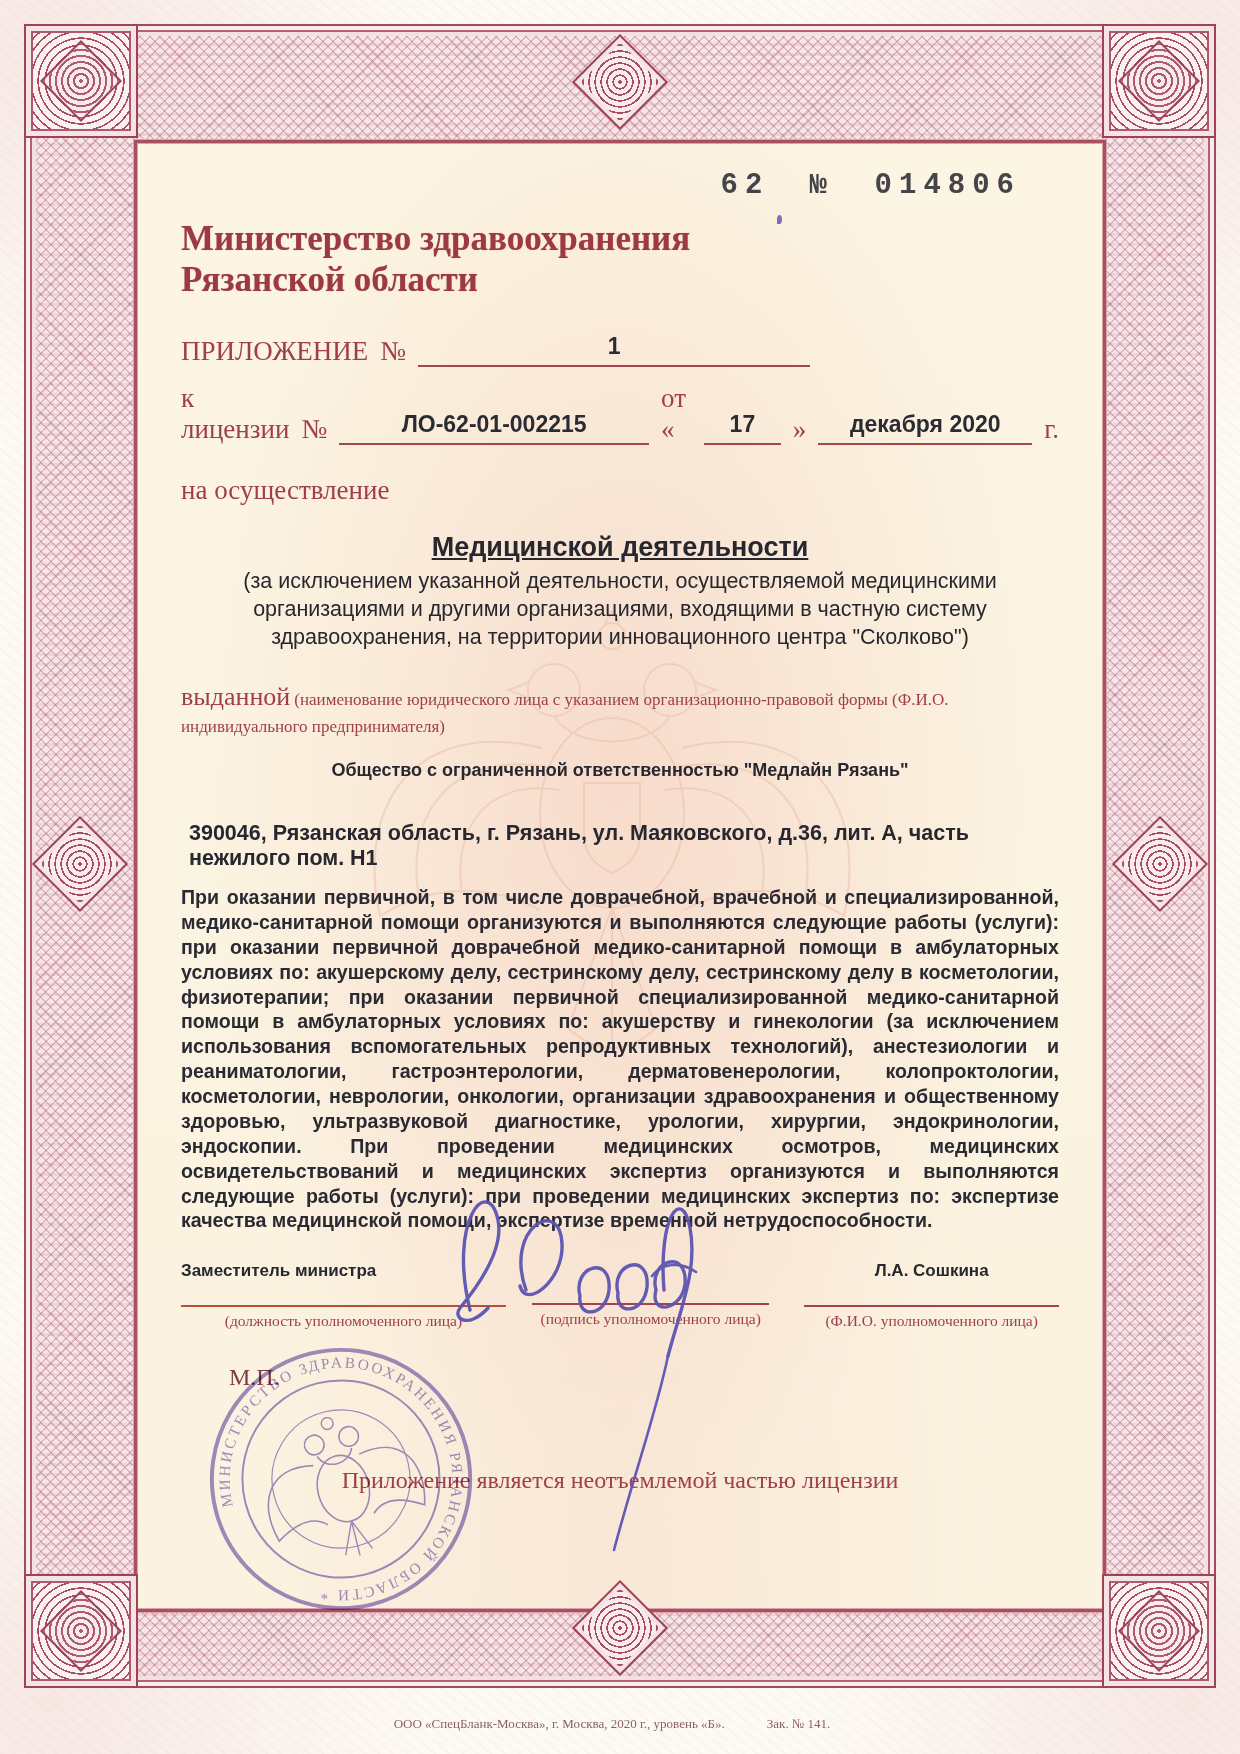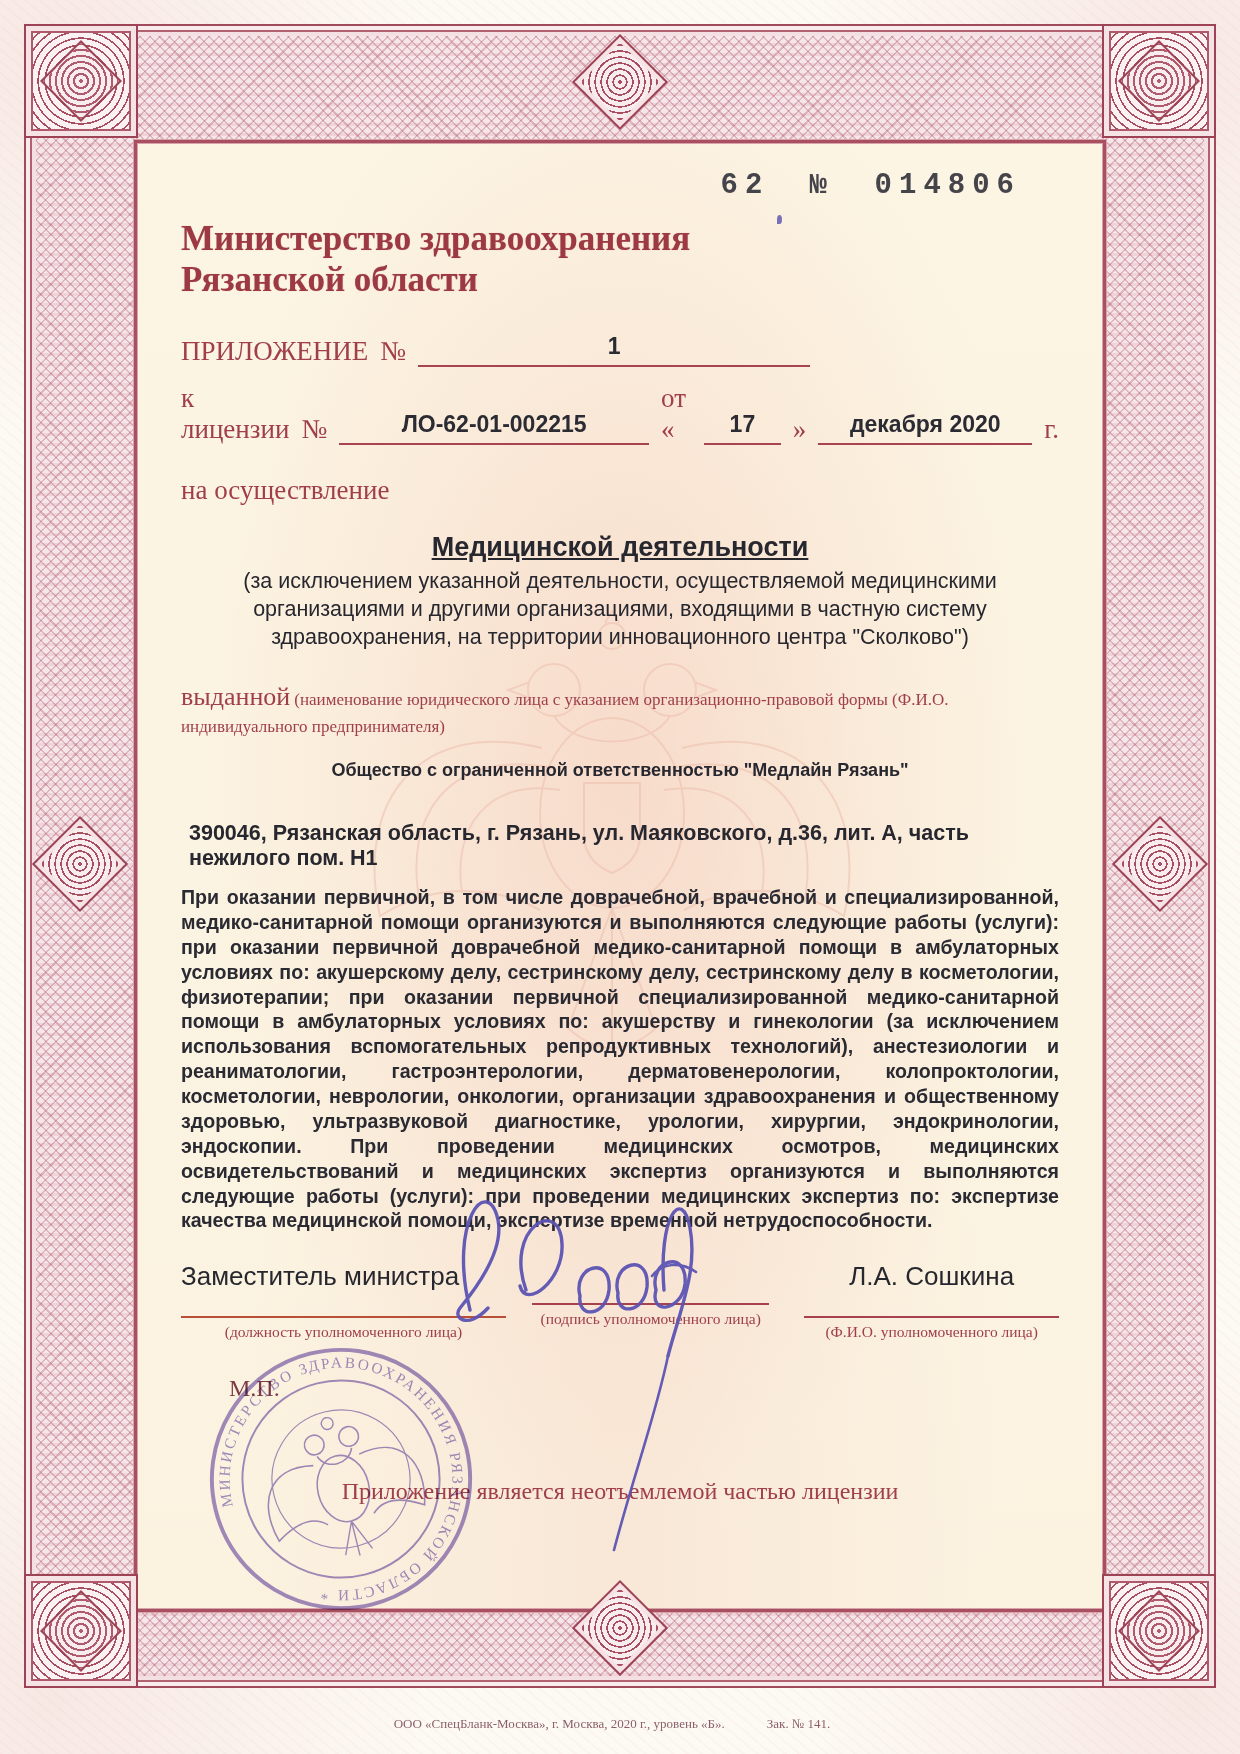"Заместитель министра" .sig-name { font-size: 26px -> 17px; font-weight: normal -> bold }
